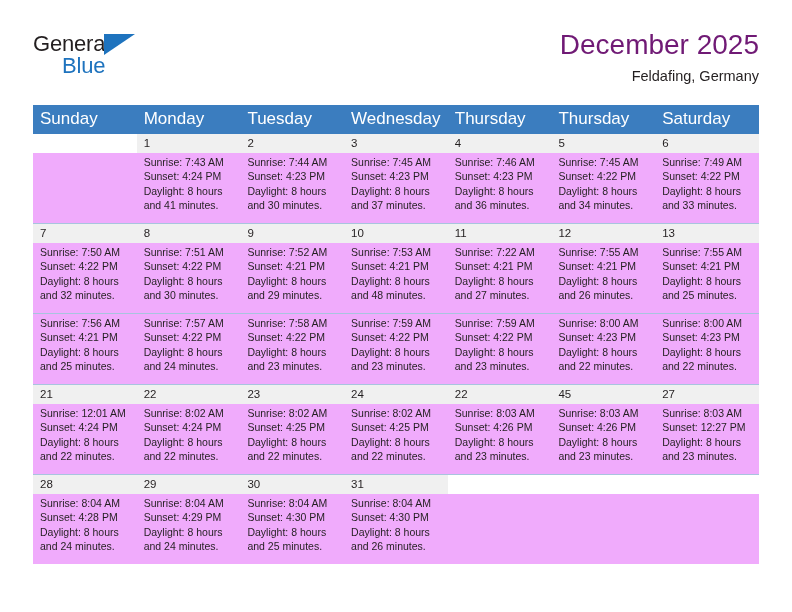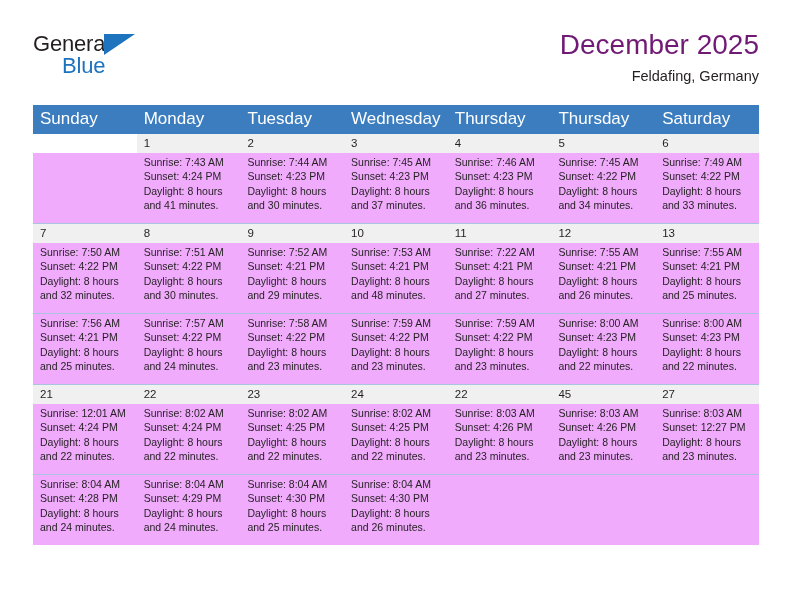"28" tr.daynum-row { html: none -> <tr> <td>28</td> <td>29</td> <td>30</td> <td>31</td> <td></td> <td></td> <td></td> </tr> }
